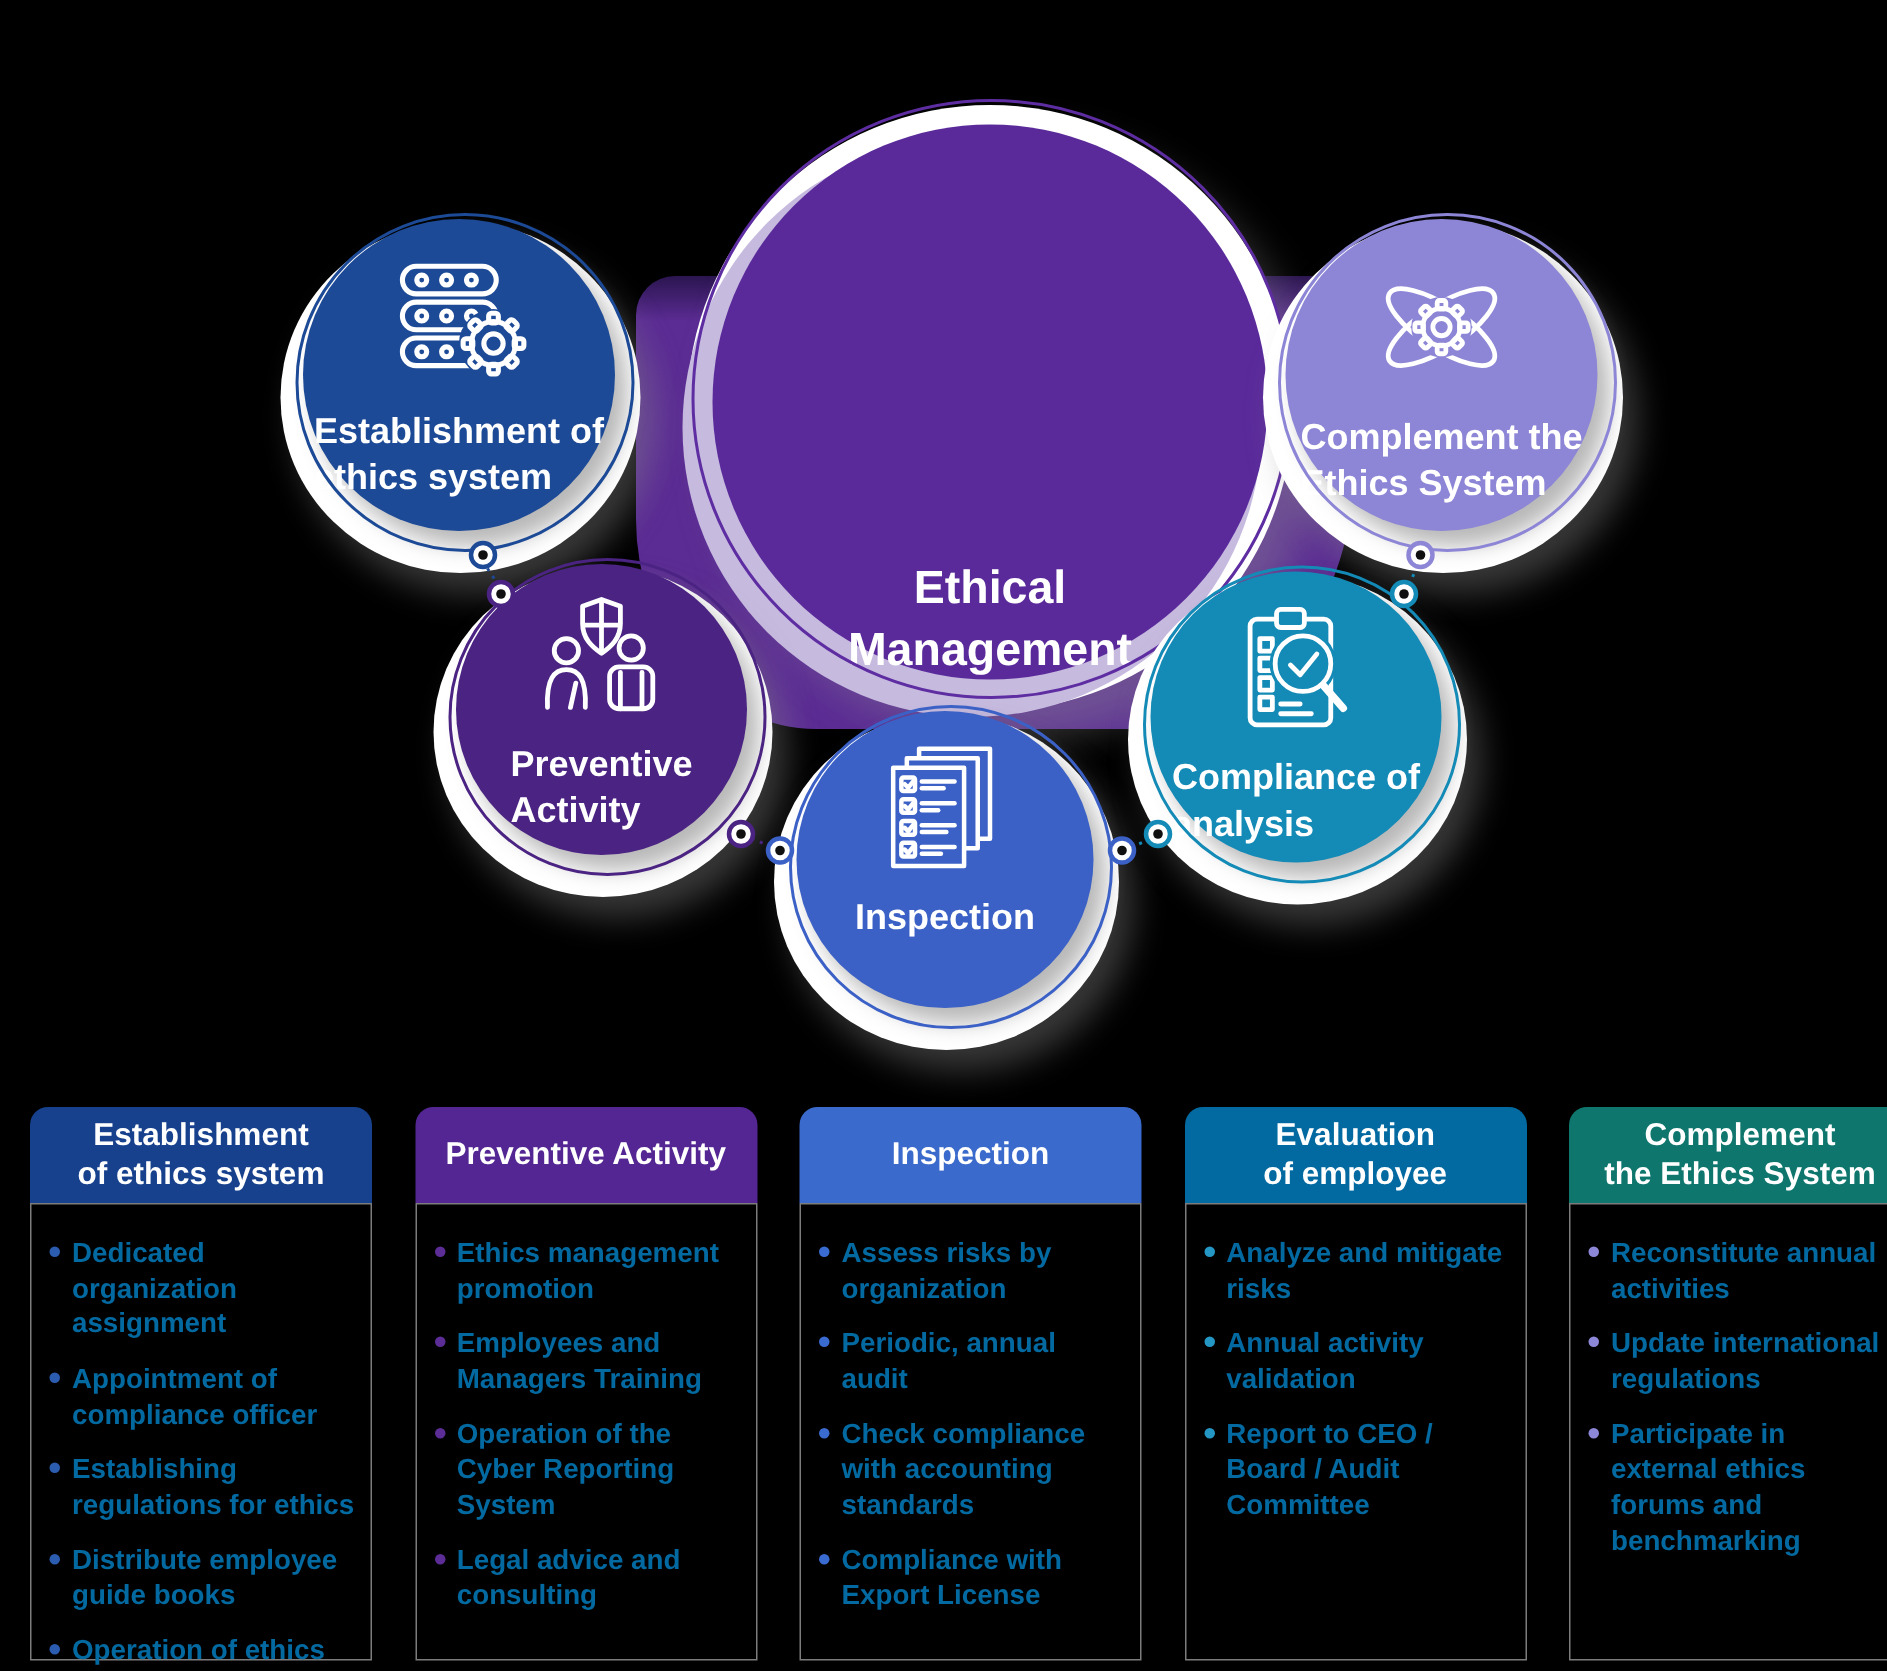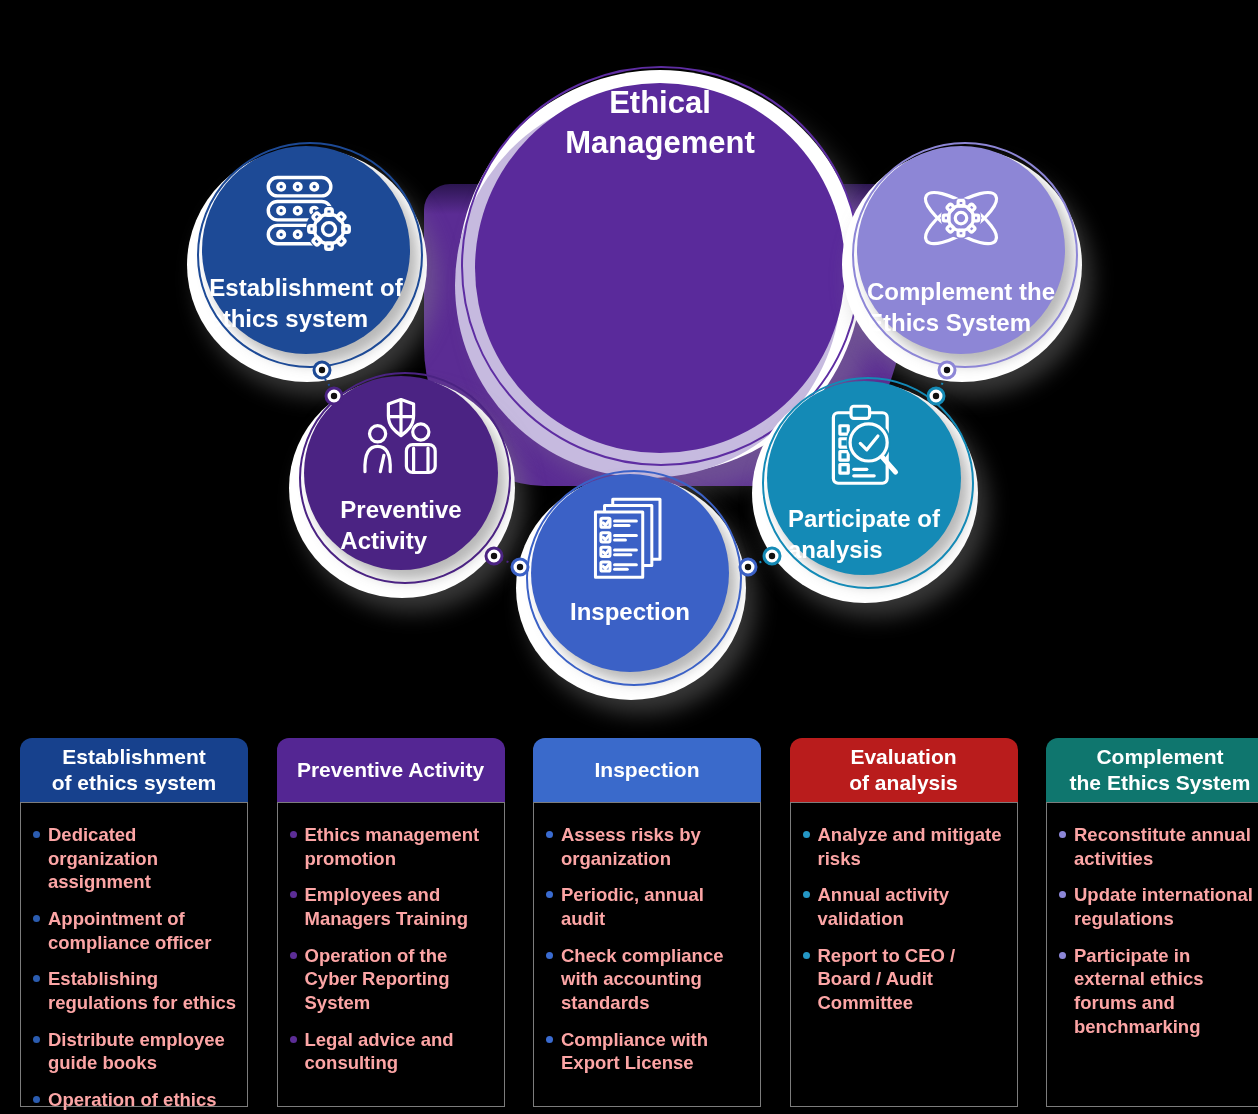"Ethical" .center-node .c-fill { align-items: flex-start -> flex-end }
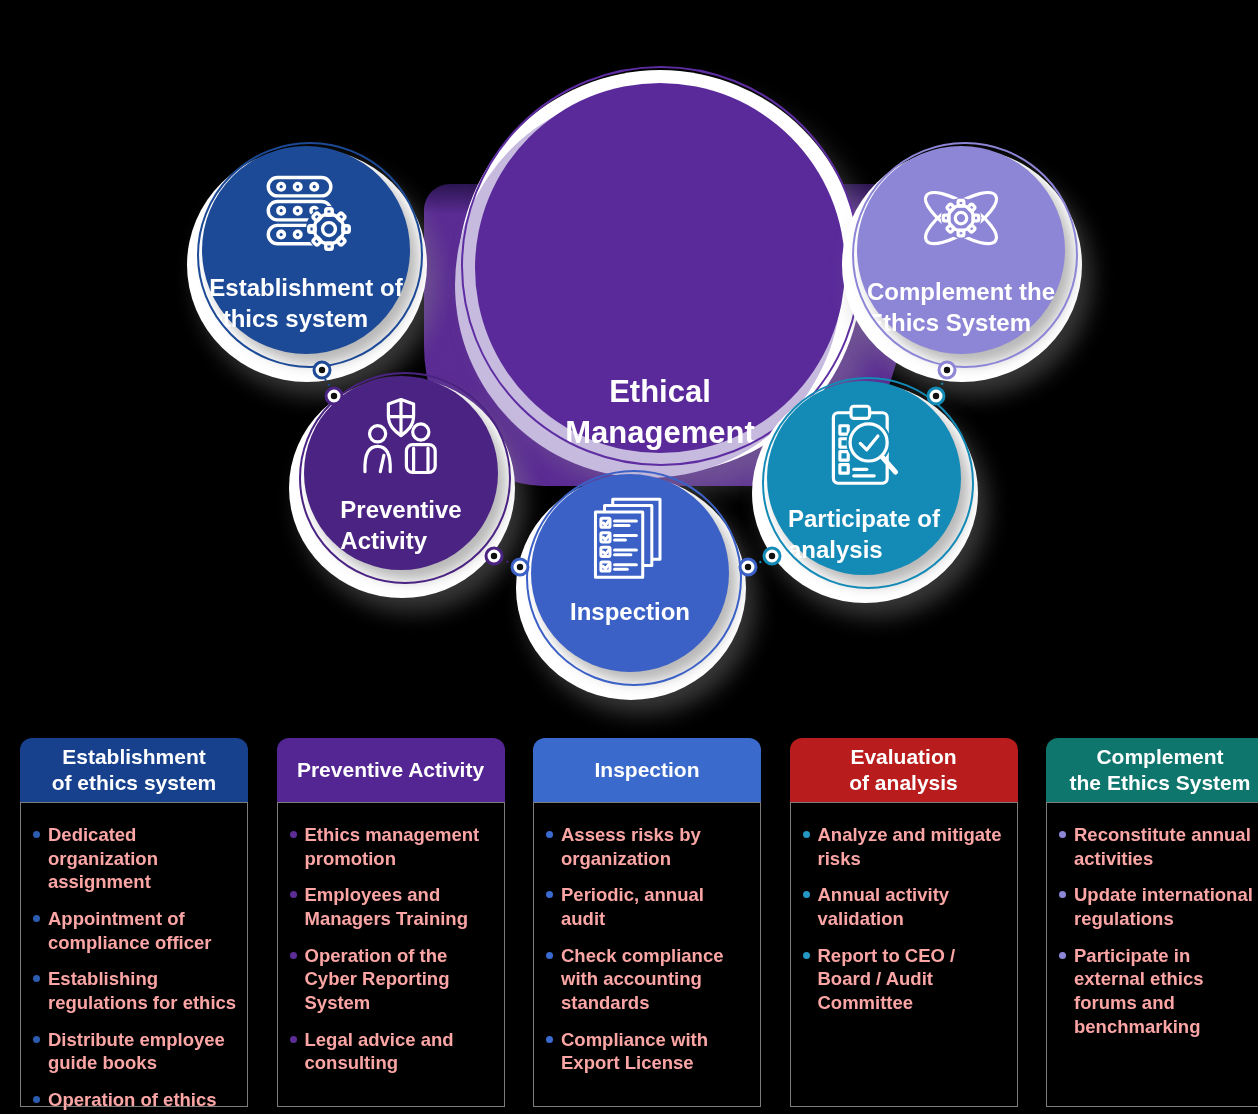"Participate of" span { text: Participate -> Compliance }
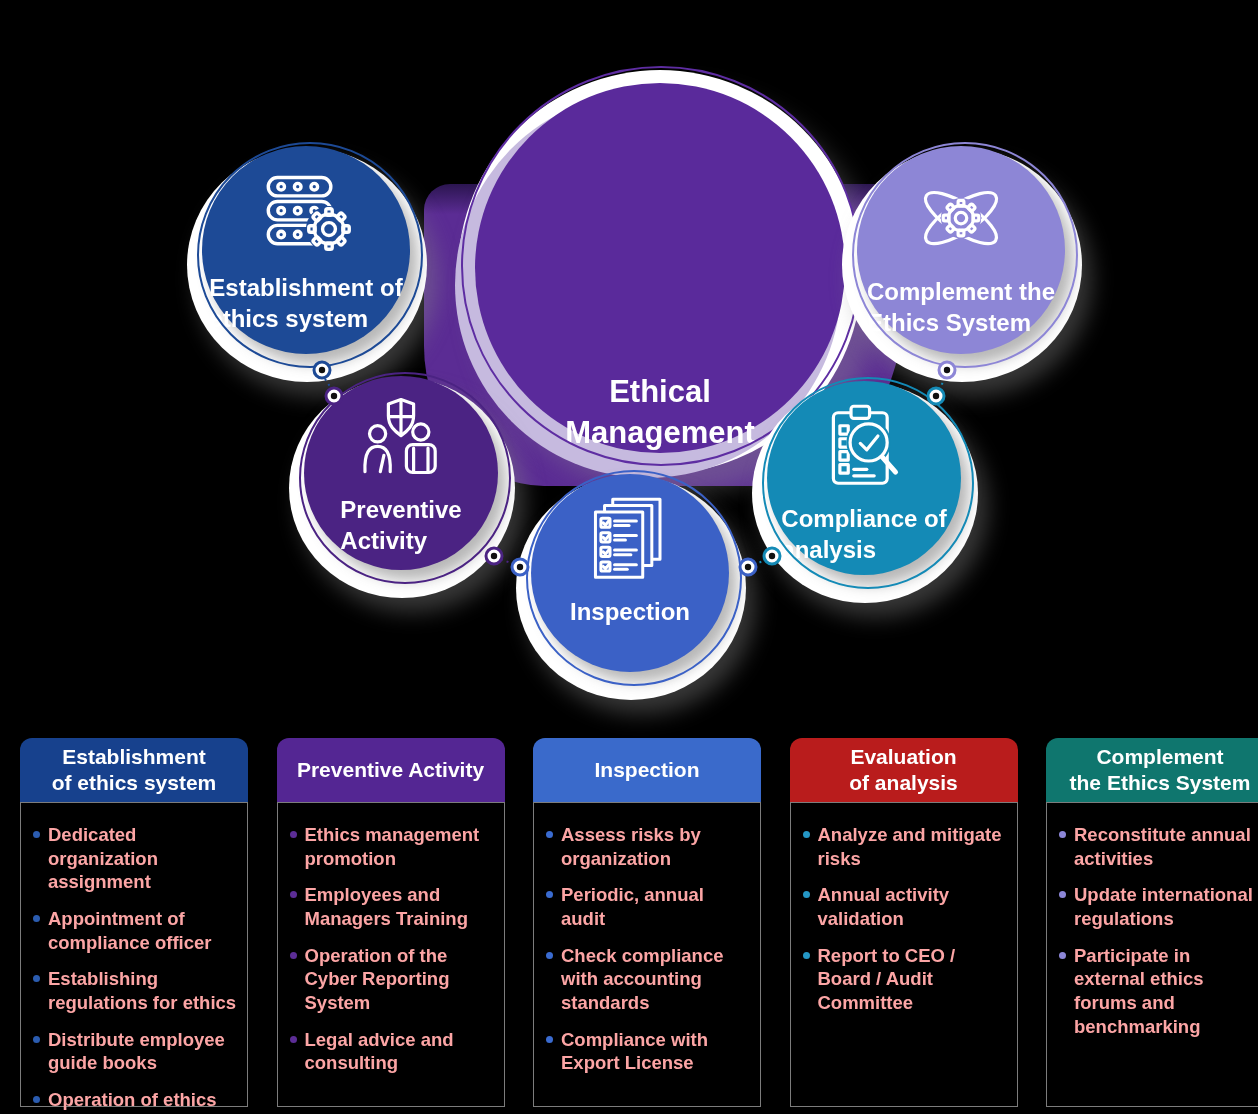"Evaluation" .card4 .card-header { background: #b91c1c -> #0369a1 }
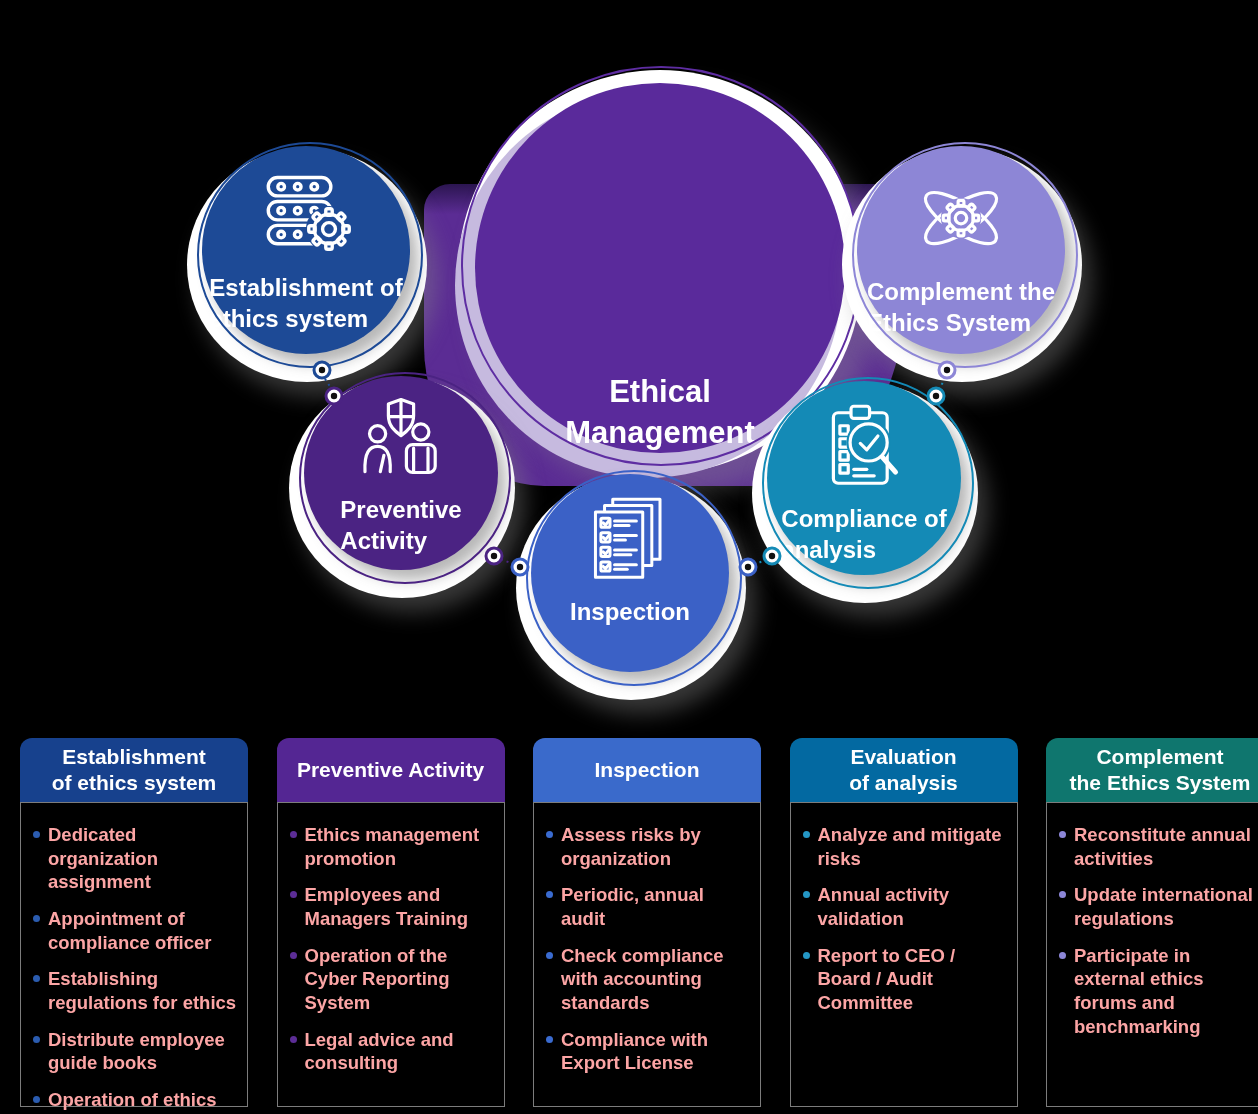"of analysis" span { text: analysis -> employee }
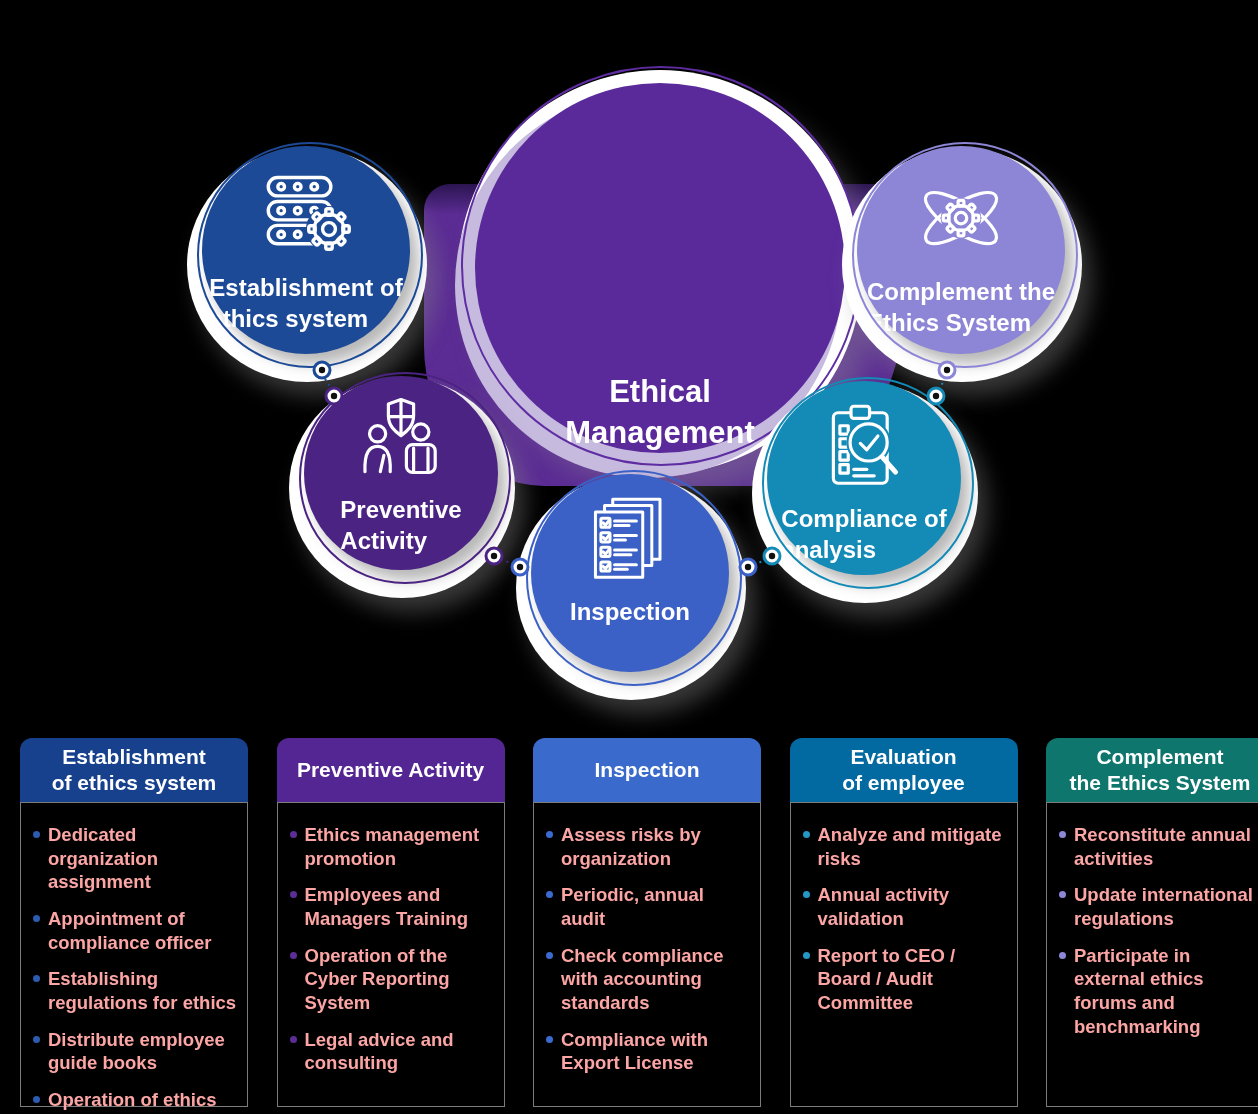"Dedicated organization assignment" .card-body li { color: #fca5a5 -> #0369a1 }
